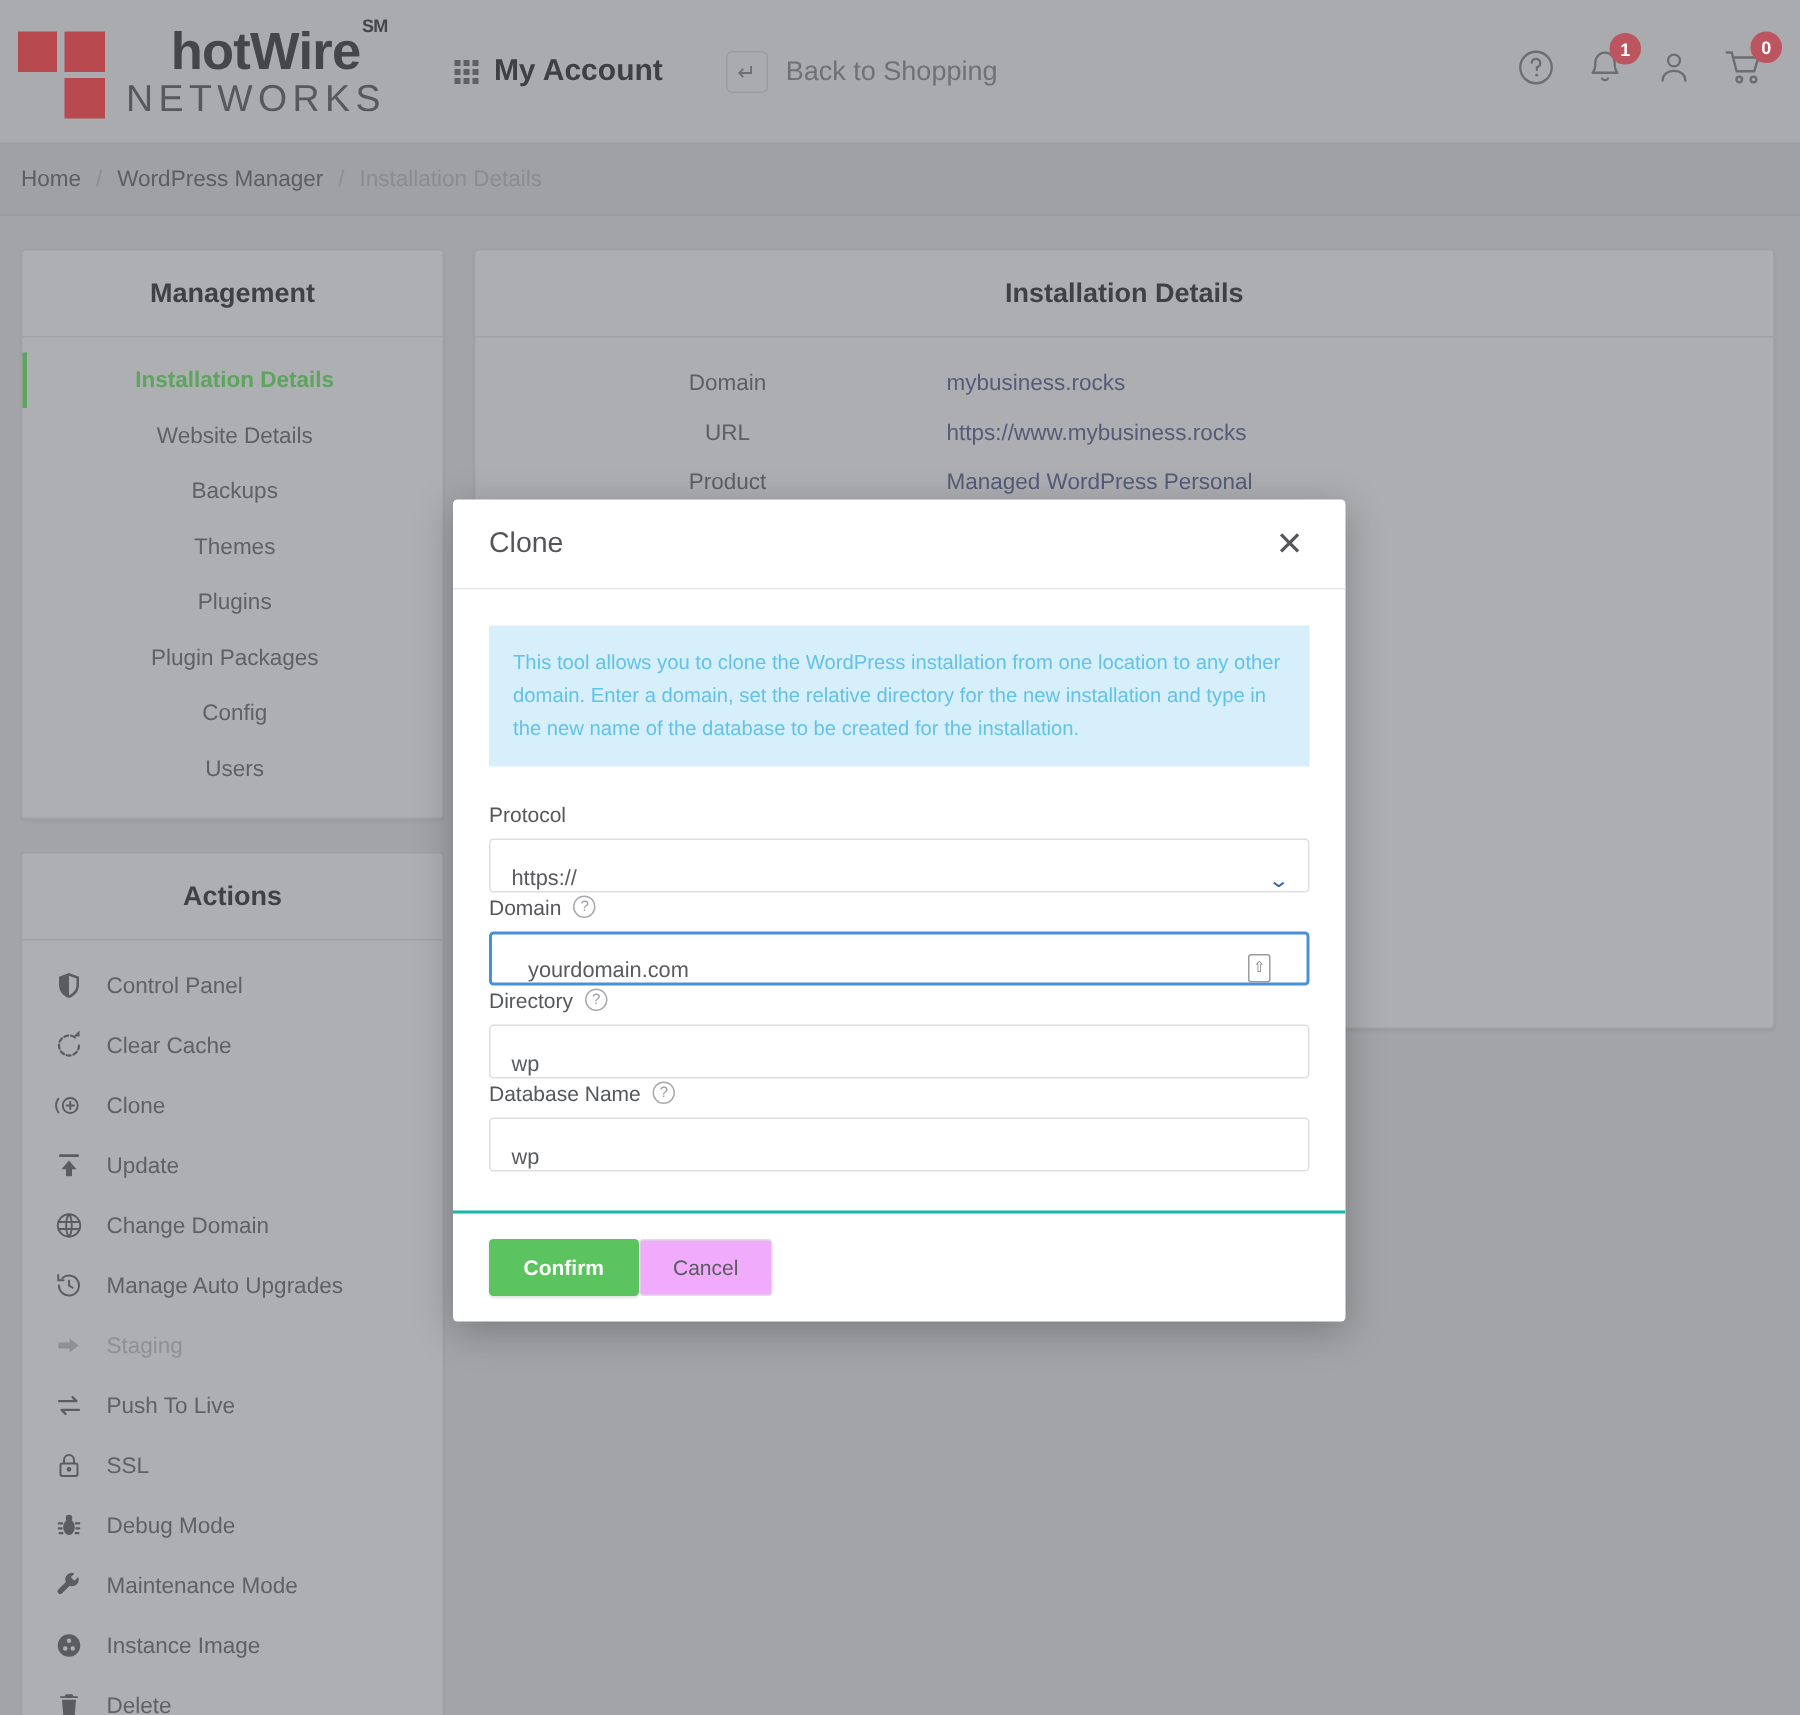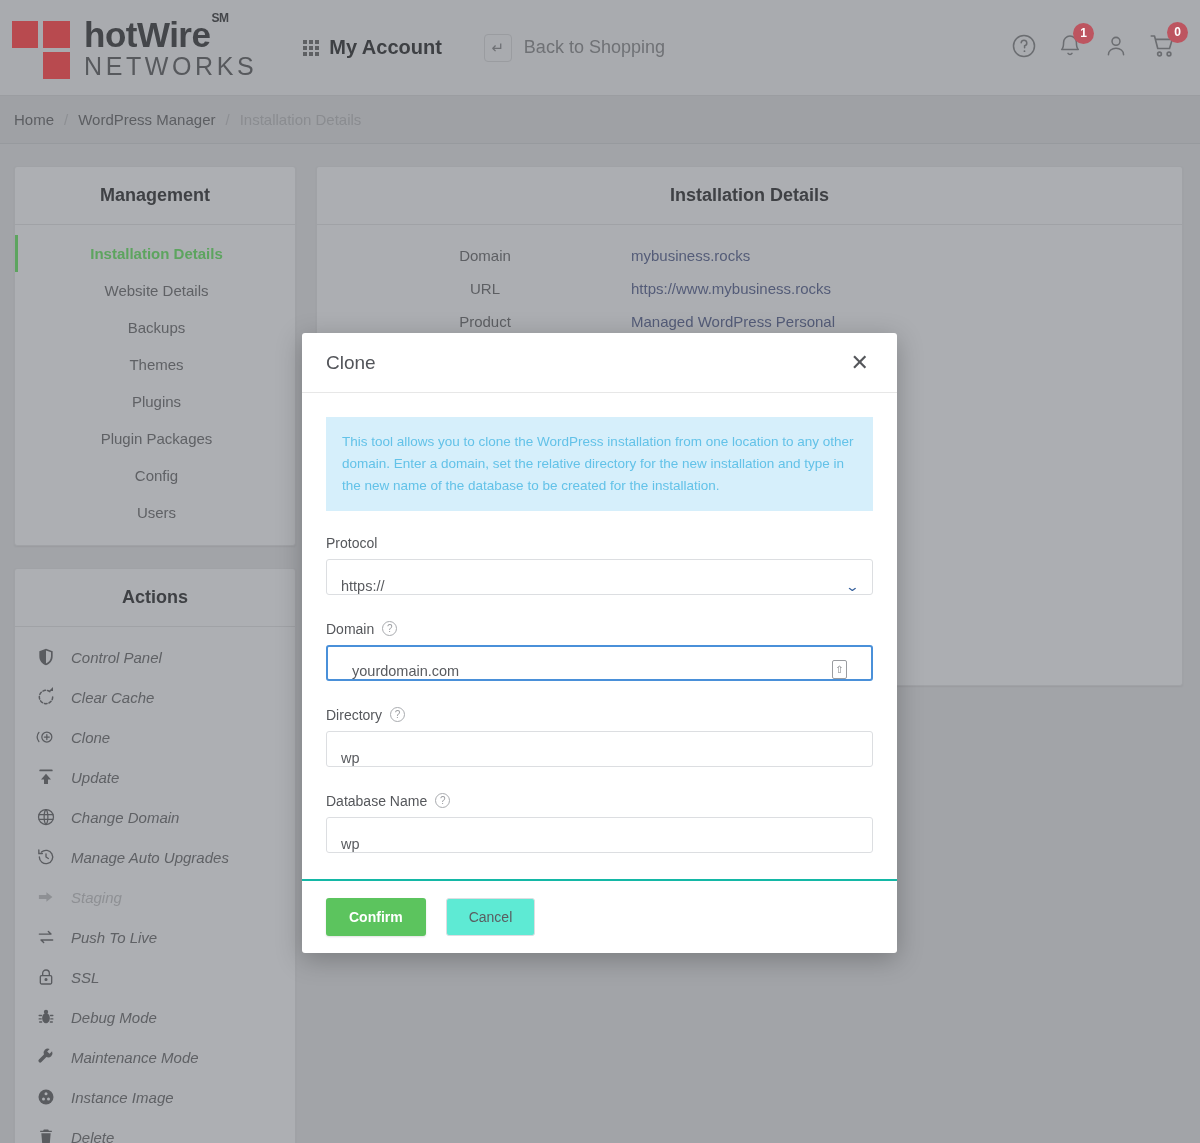"hotWireSM" .logo-text { text-align: none -> right }
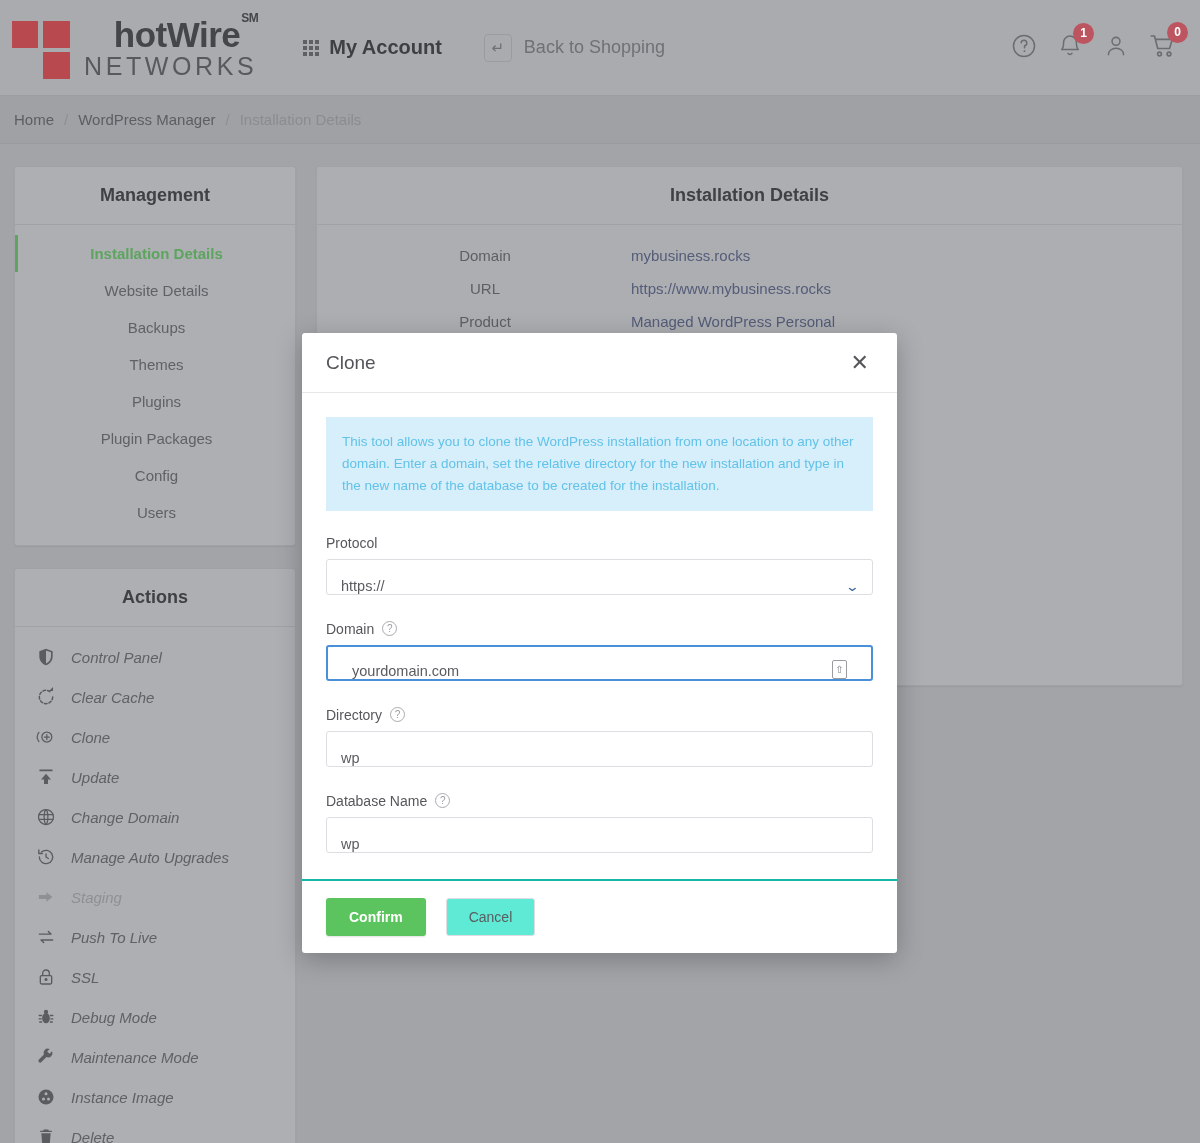"Protocol" .field { margin-bottom: 26px -> 2px }
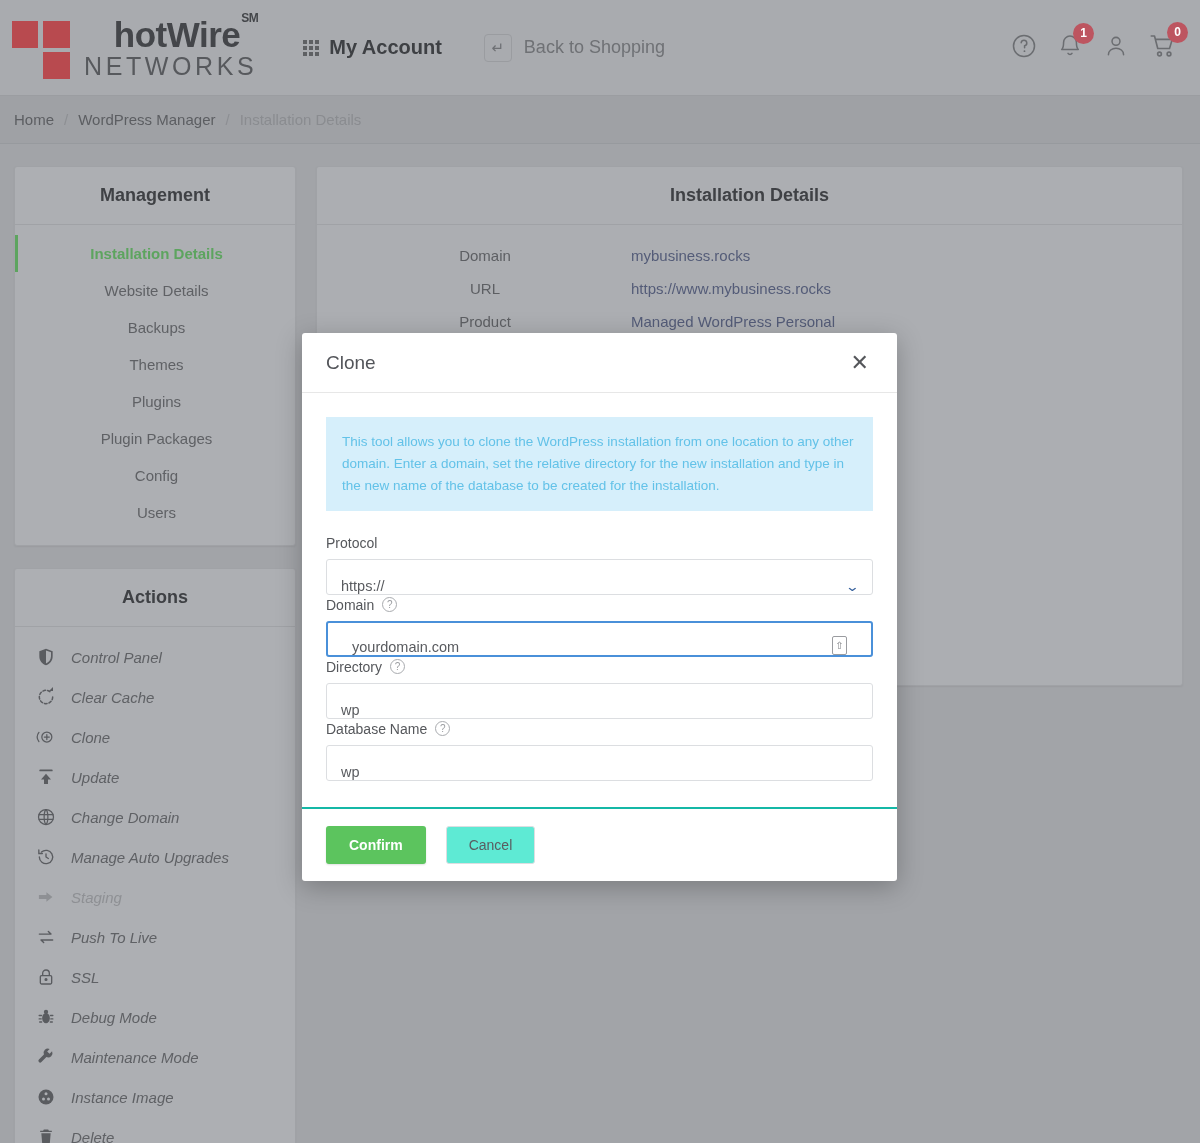"Control Panel" .act-item { font-style: italic -> none }
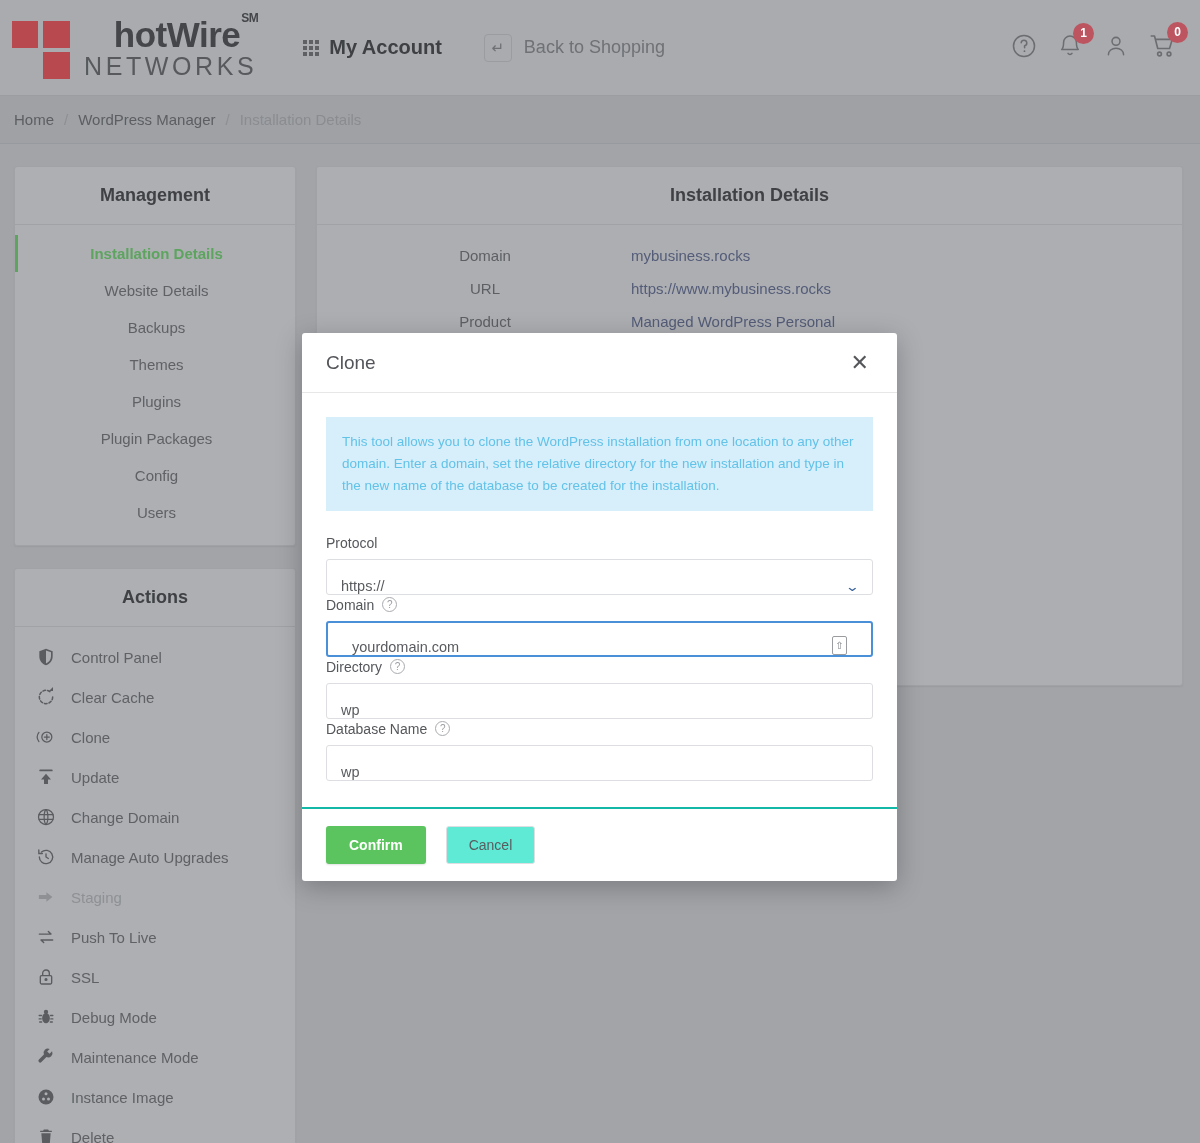"Cancel" .btn-cancel { background: #5eead4 -> #f0abfc; margin-left: 20px -> none }
